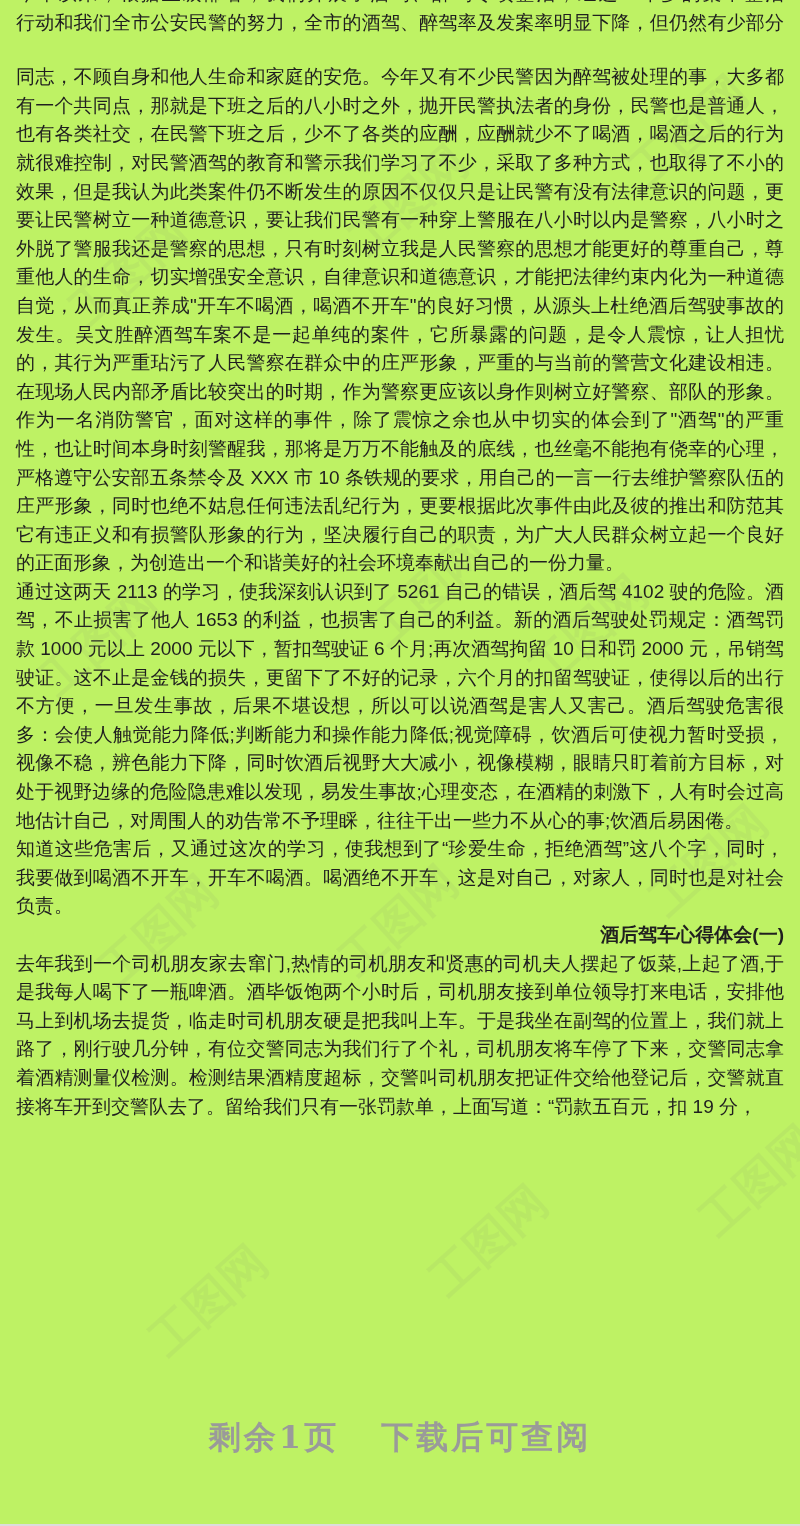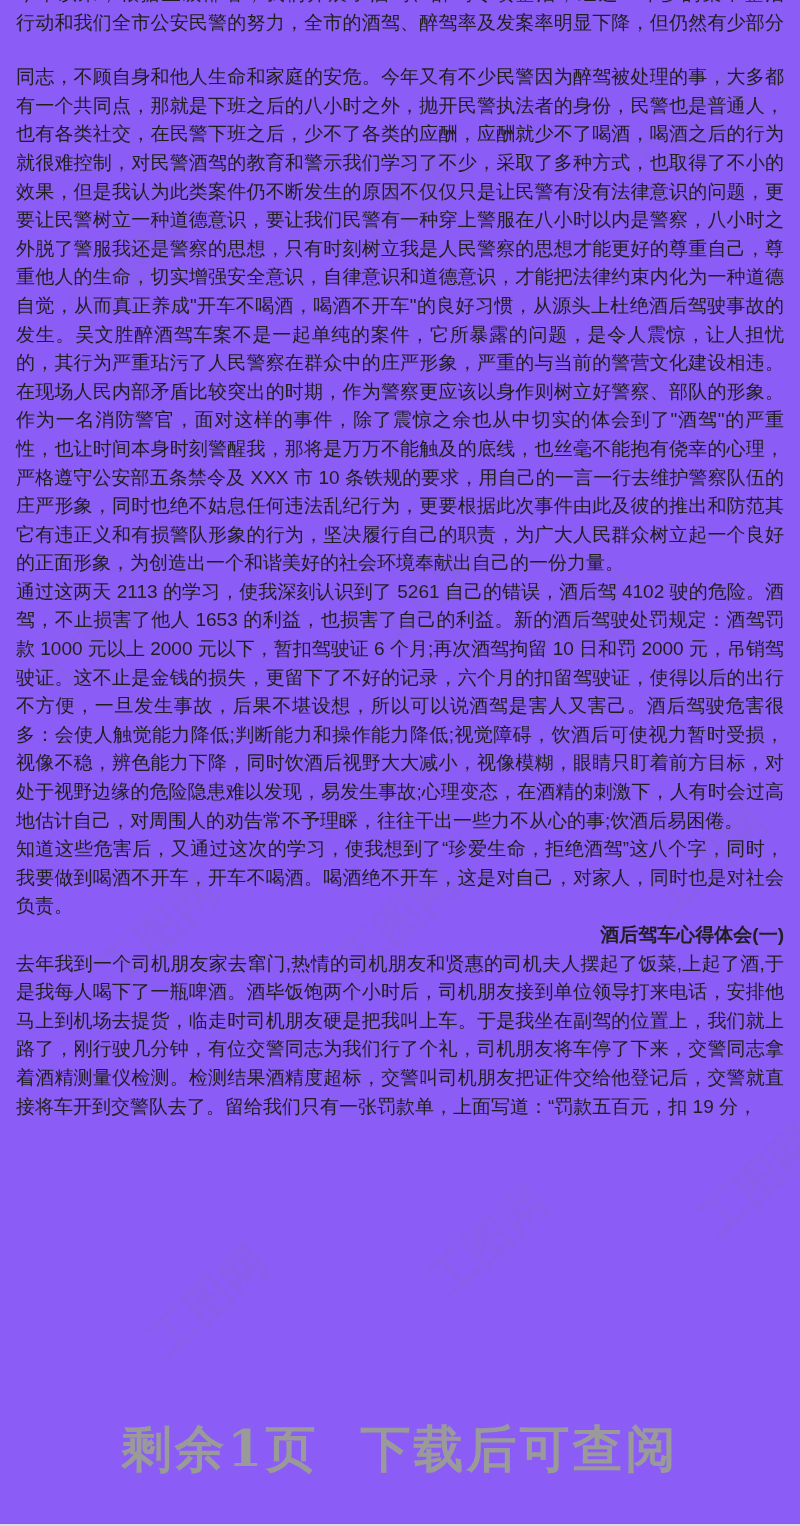"行动和我们全市公安民警的努力，全市的酒驾、醉驾率及发案率明显下降，但仍然有少部分" .page { background: #8b5cf6 -> #bef264 }
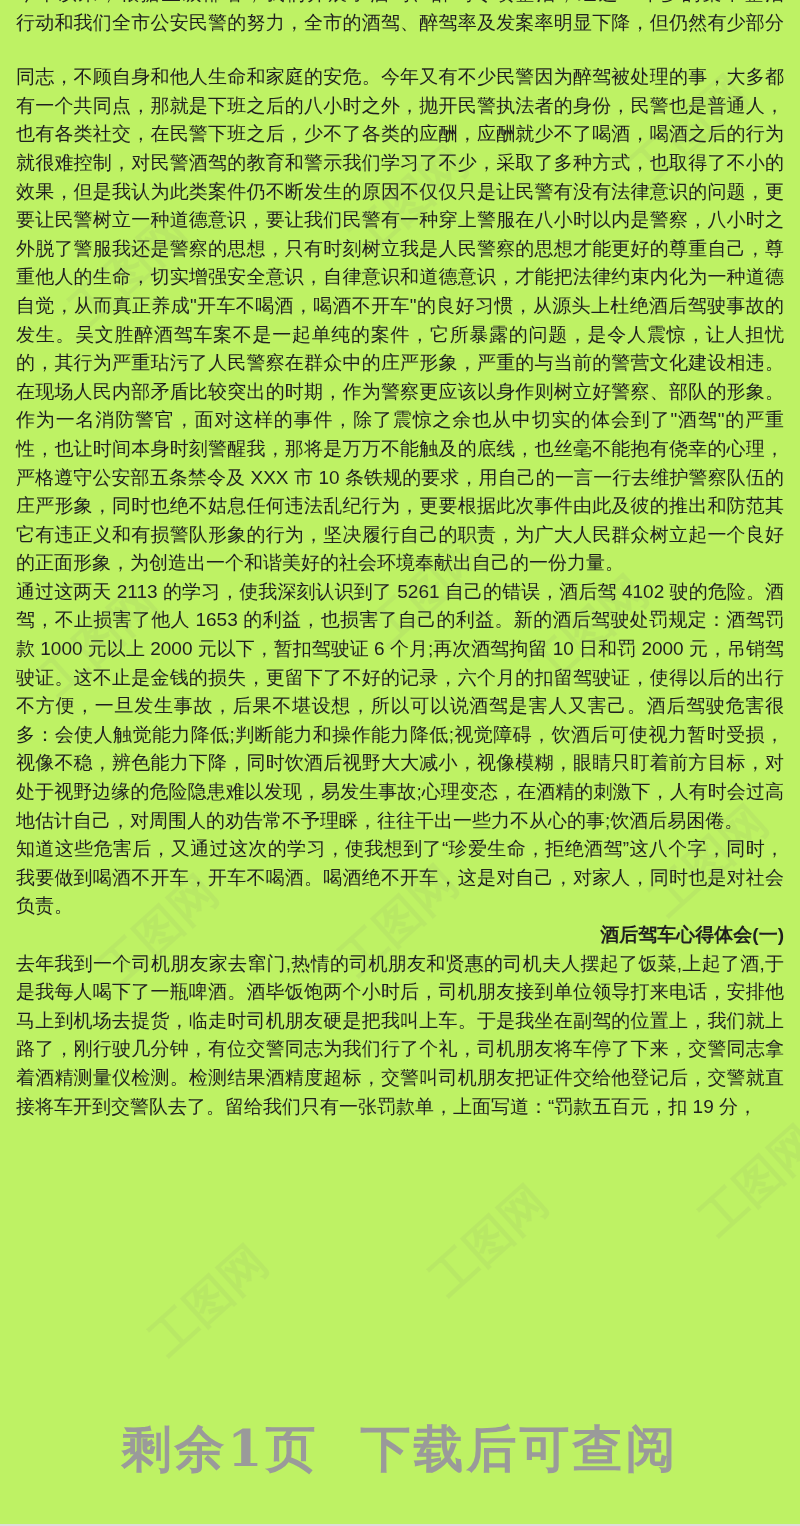"剩余1页 下载后可查阅" .footer { font-size: 50px -> 32px }
